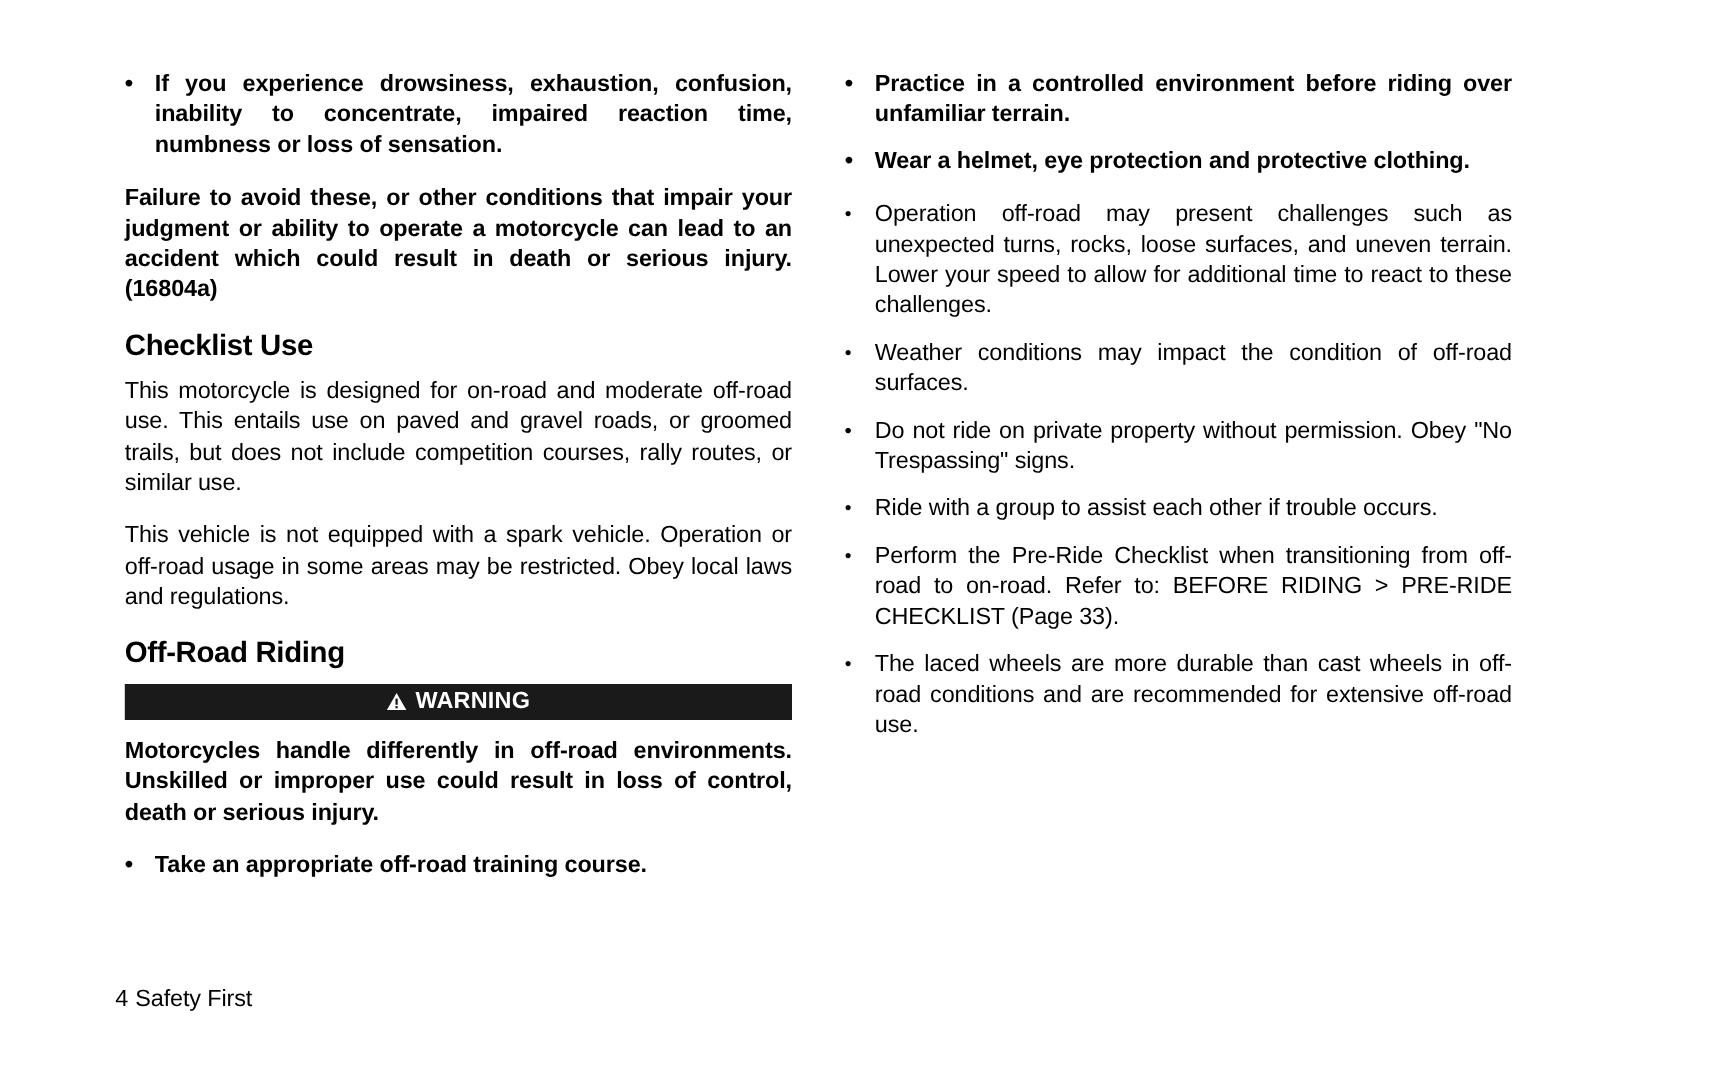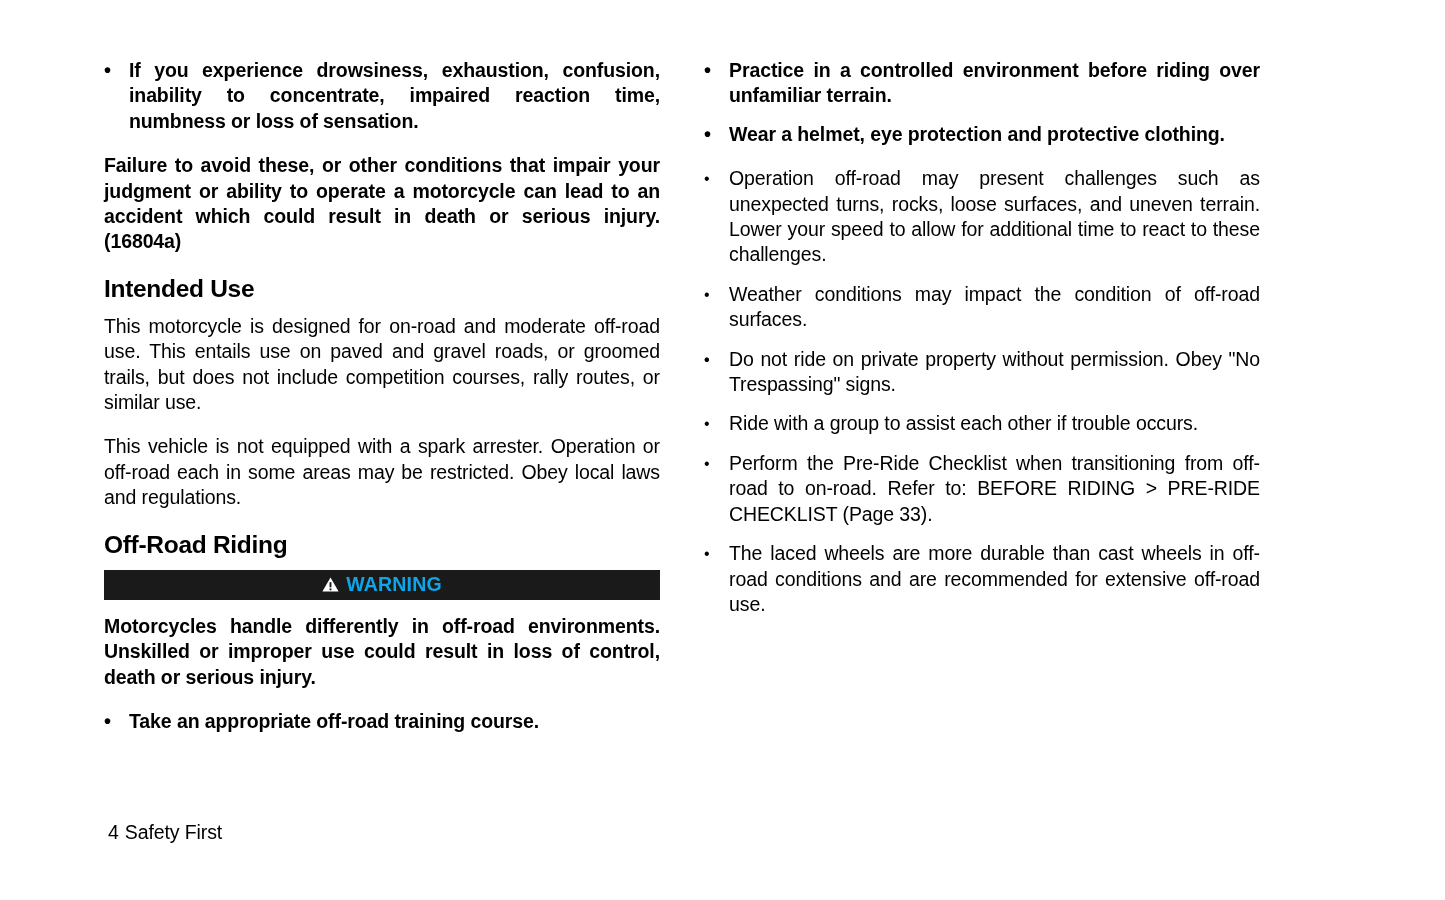"Intended Use" h2.heading { text: Intended -> Checklist }
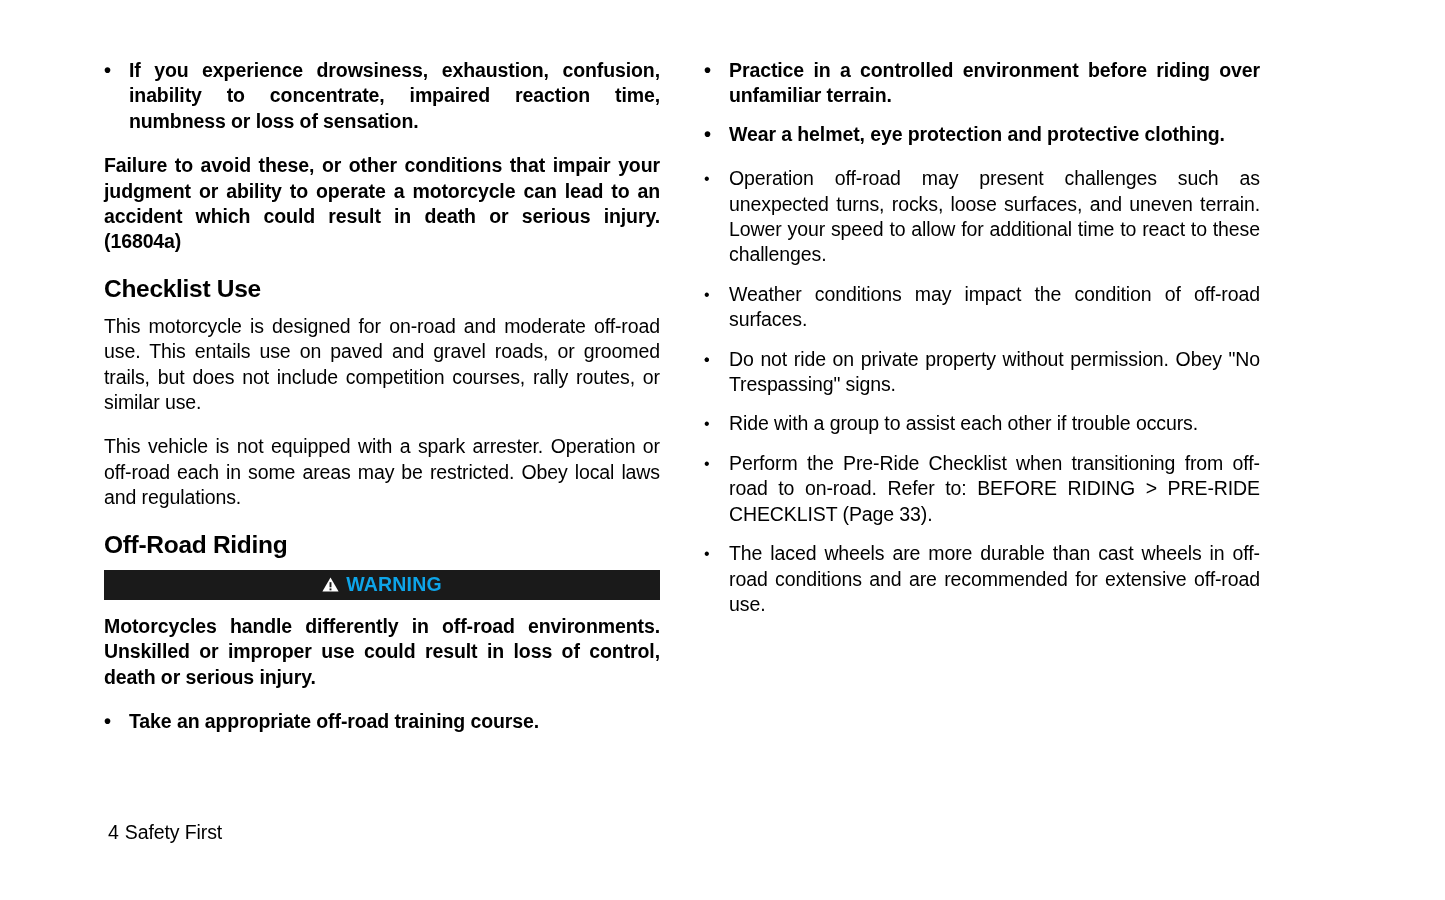"This vehicle is not equipped" p.para { text: arrester. Operation or off-road each -> vehicle. Operation or off-road usage }
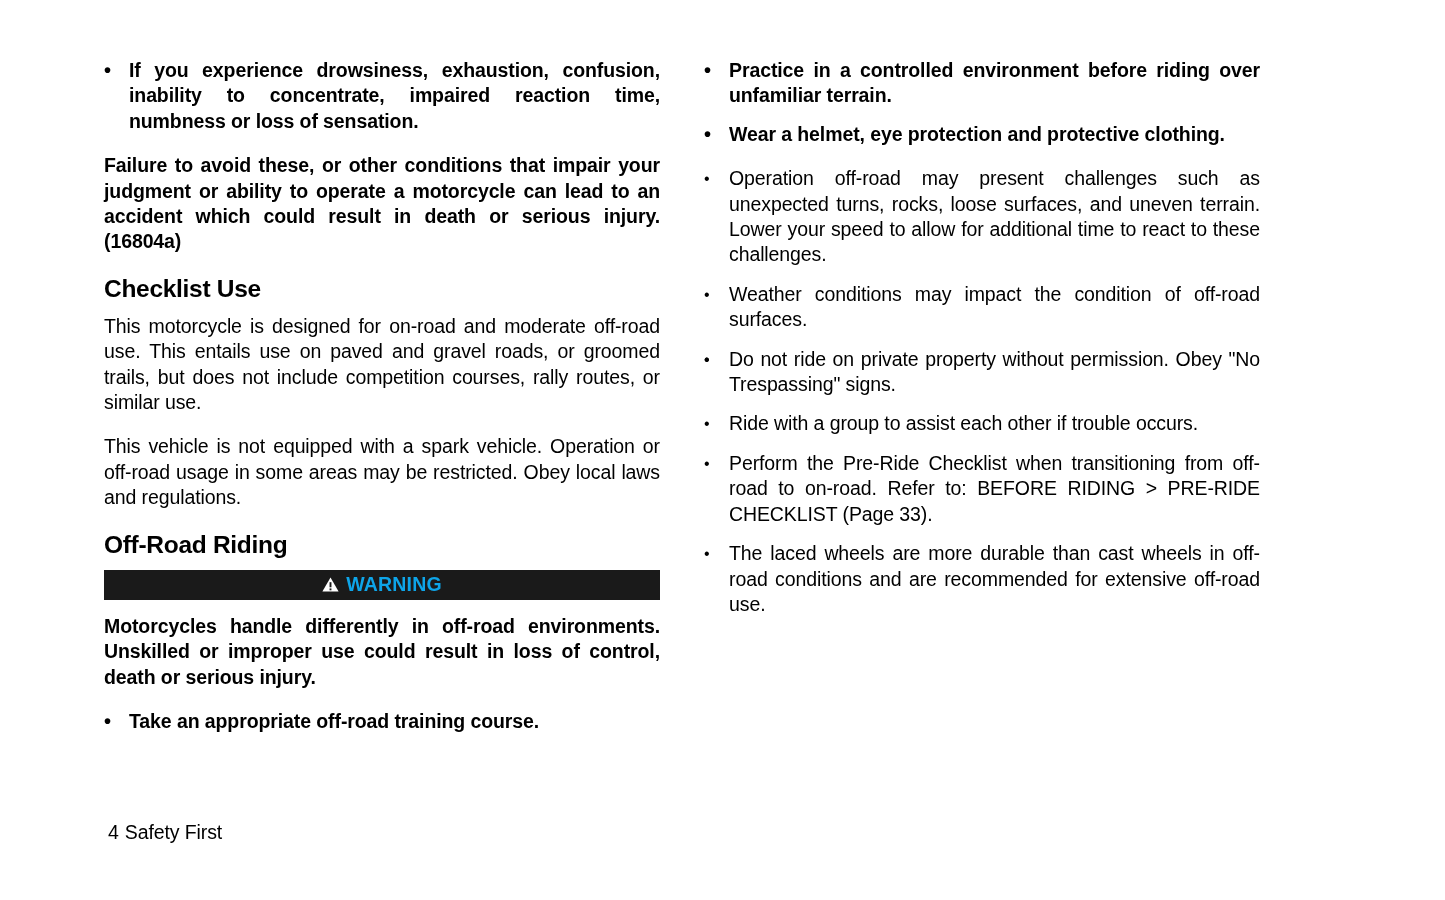"WARNING" .warning-label { color: #0ea5e9 -> #ffffff }
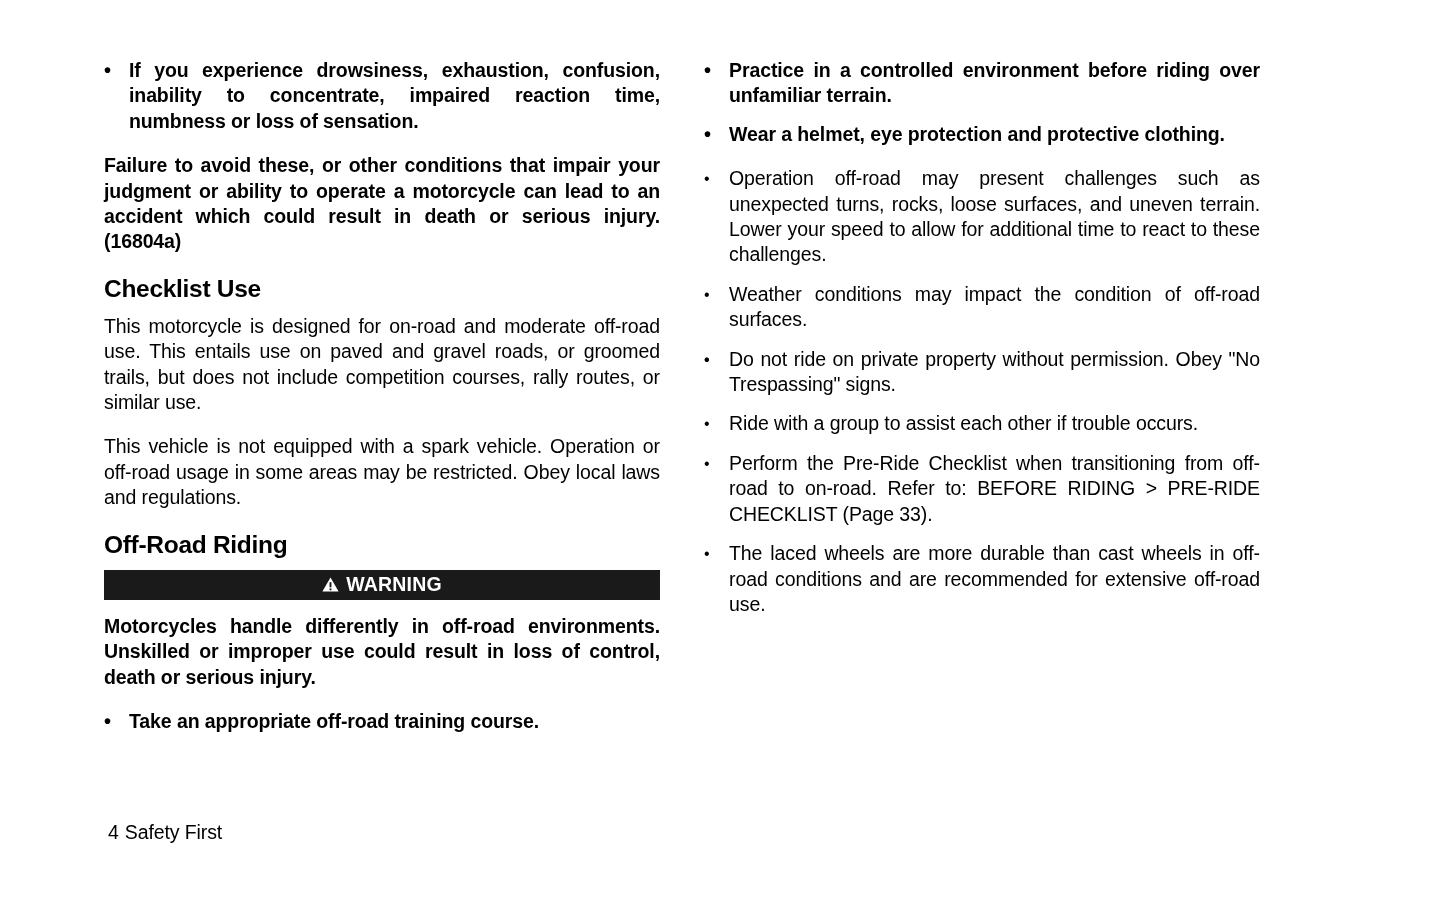"4 Safety First" .footer { left: 108px -> 96px }
